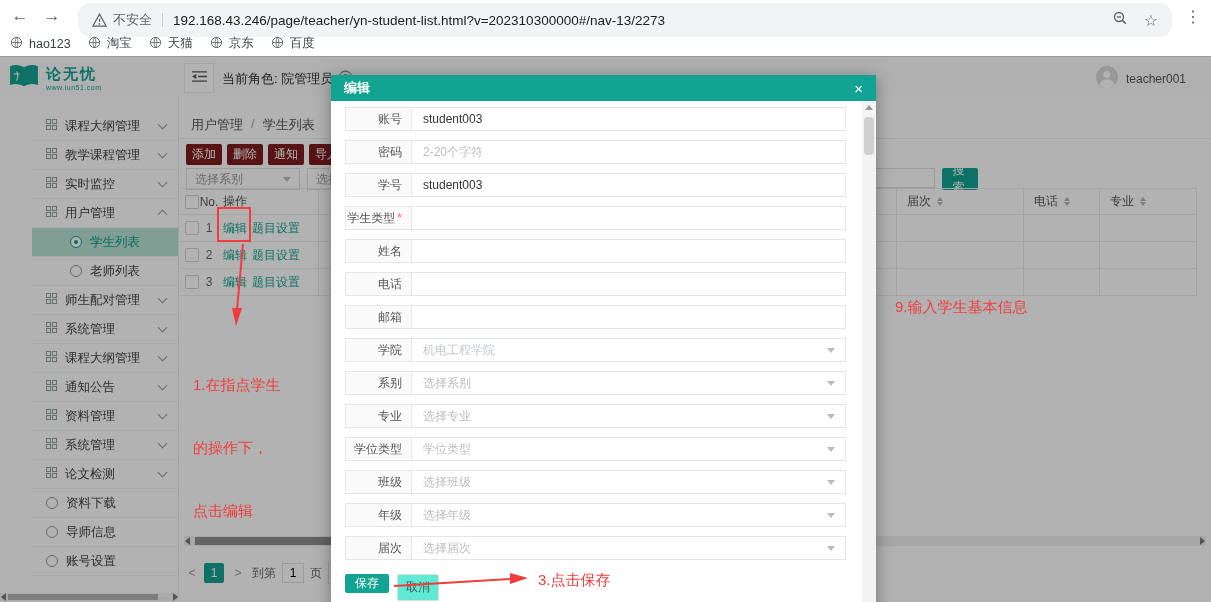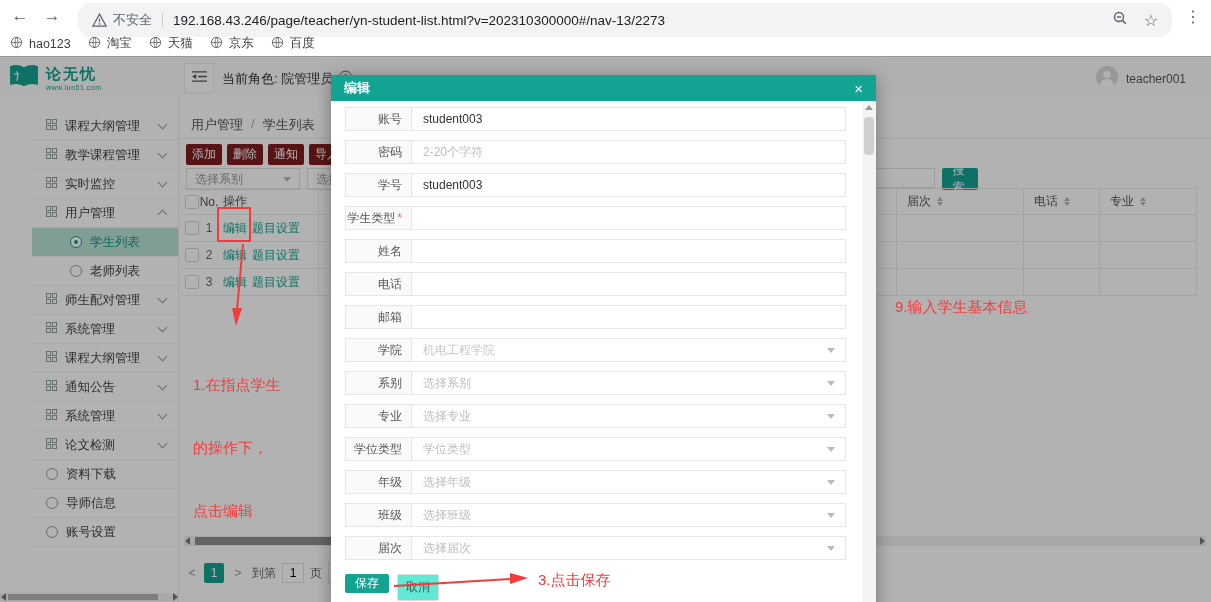"资料管理" div.side-item { html: none -> <div> <span><svg> <rect></rect> <rect></rect> <rect></rect> <rect></rect> </svg></span> <span>资料管理</span> <span></span> </div> }
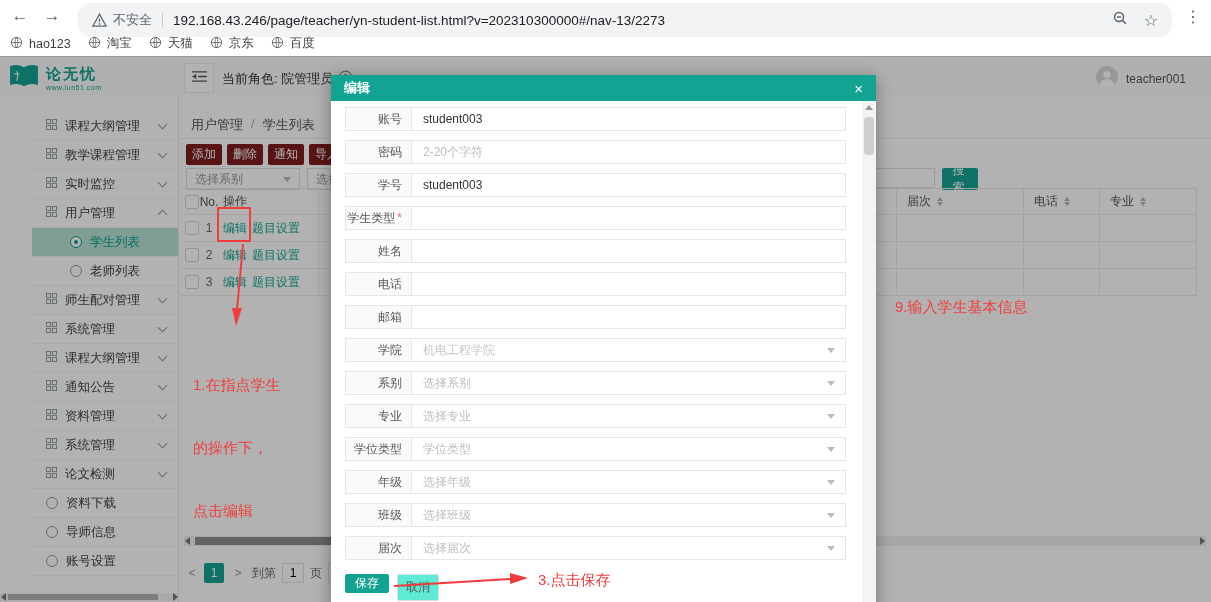"年级" div.frow { order: before "班级" -> after "班级" }
